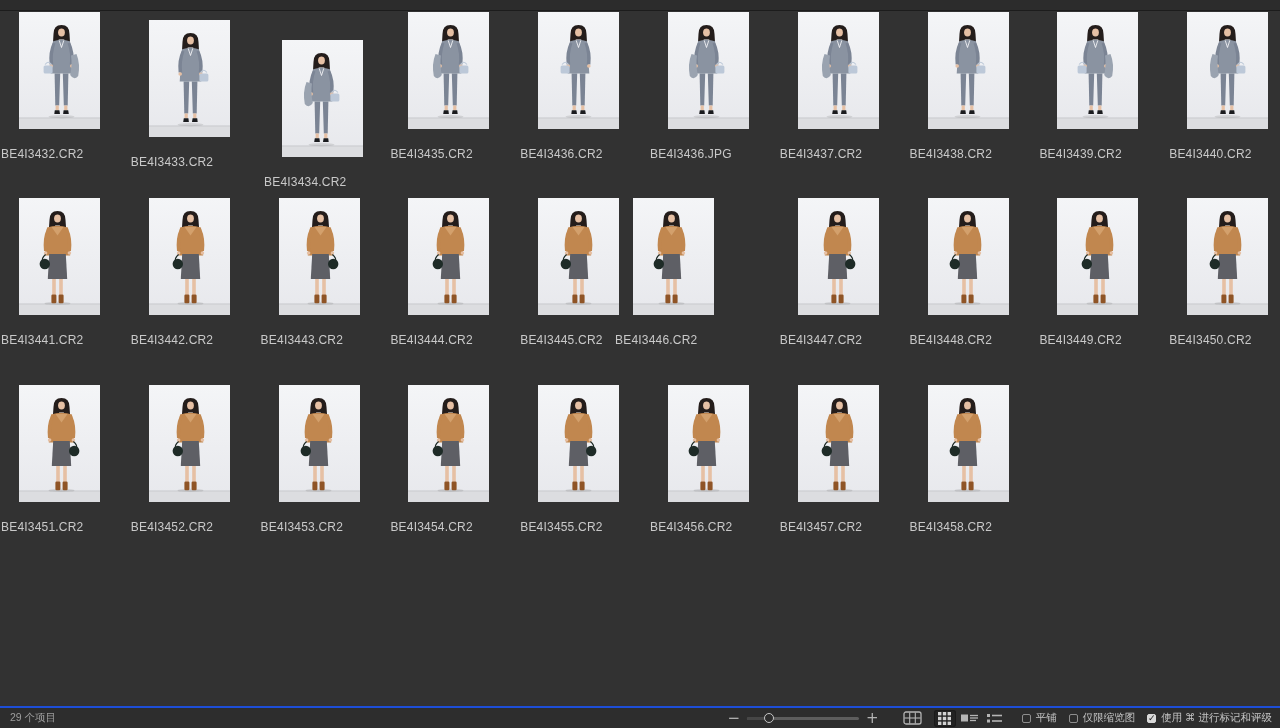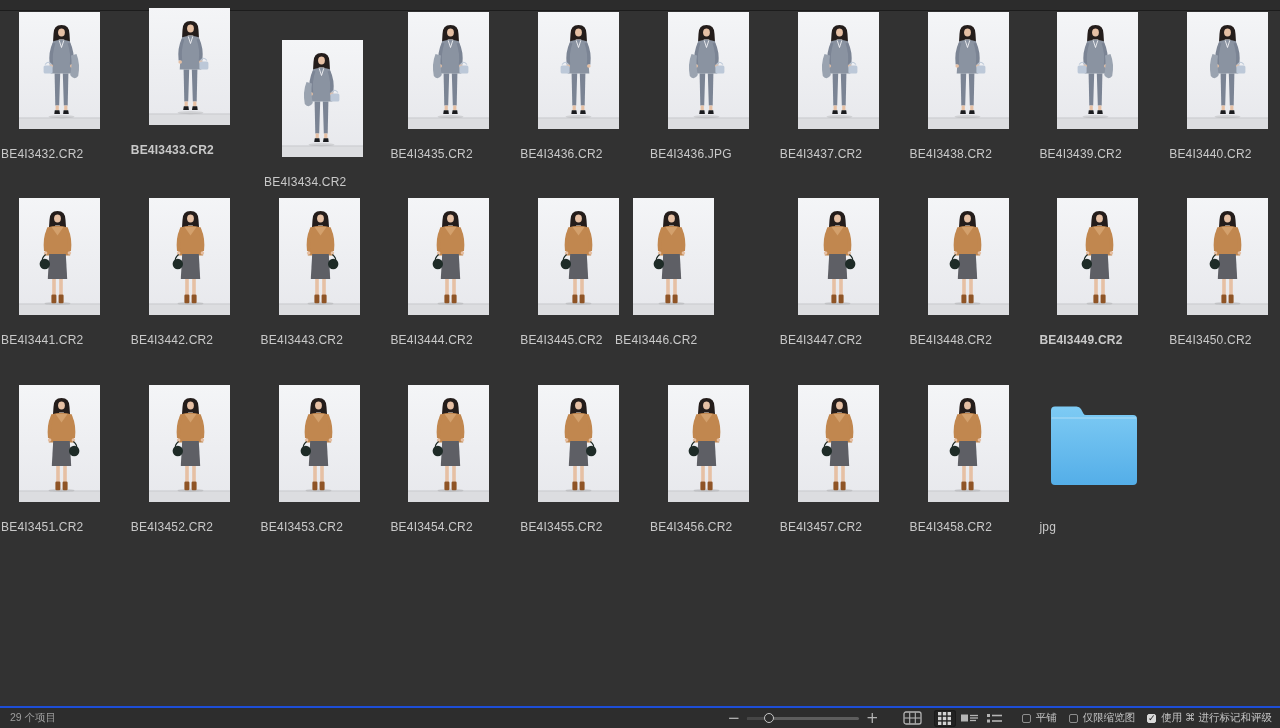"BE4I3433.CR2" div.cell { font-weight: bold -> none; top: 8px -> 20px }
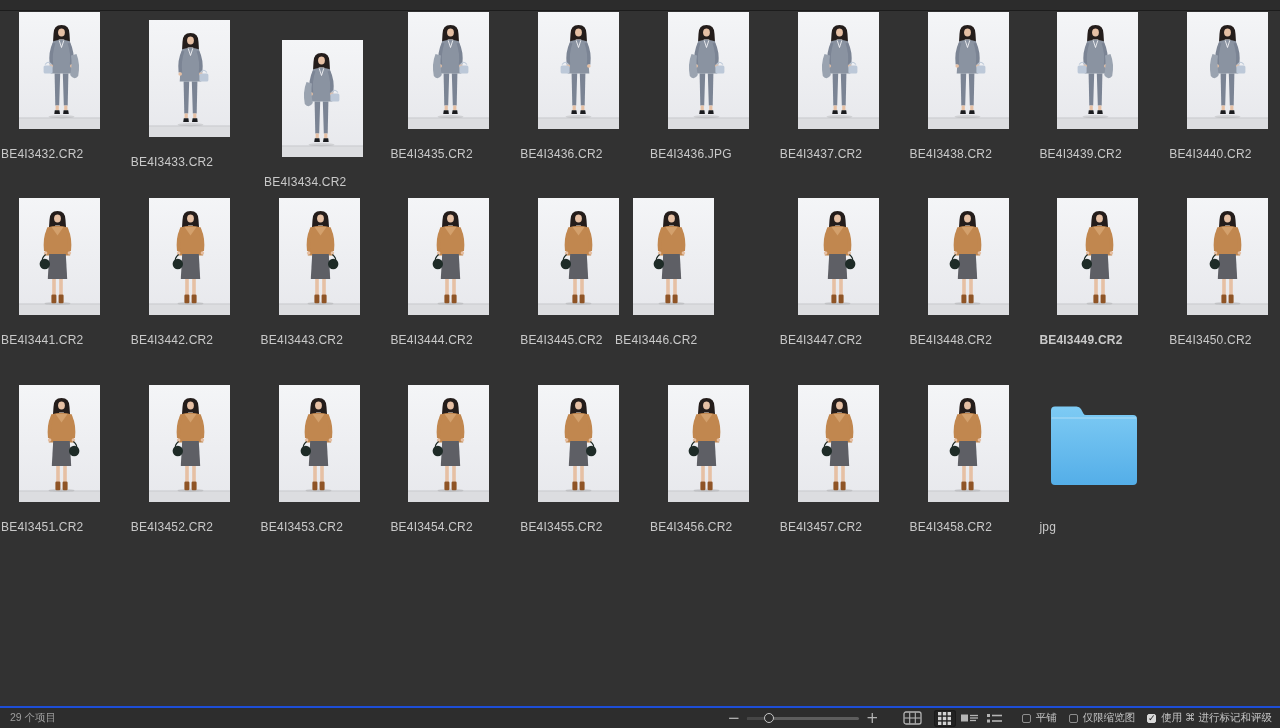"BE4I3449.CR2" div.cell { font-weight: bold -> none }
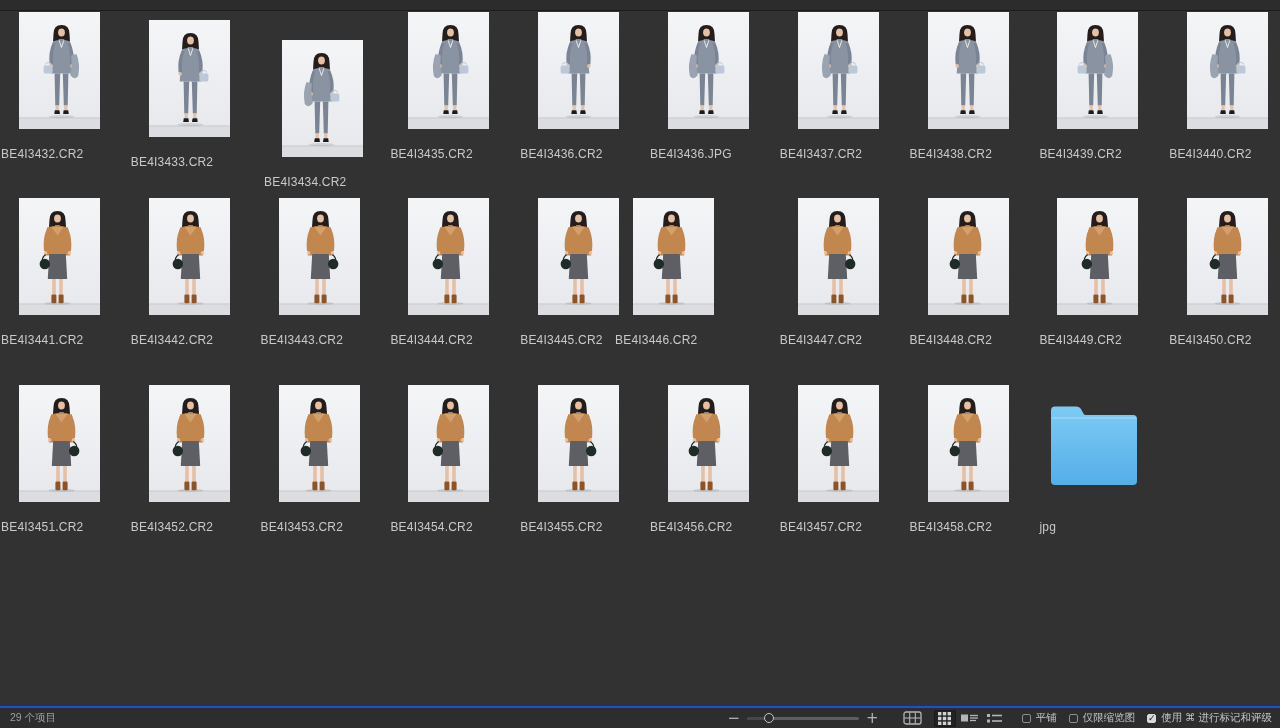"jpg" div.cell { html: <div> <svg> <path></path> <path></path> </svg> <div>jpg</div> </div> -> none }
